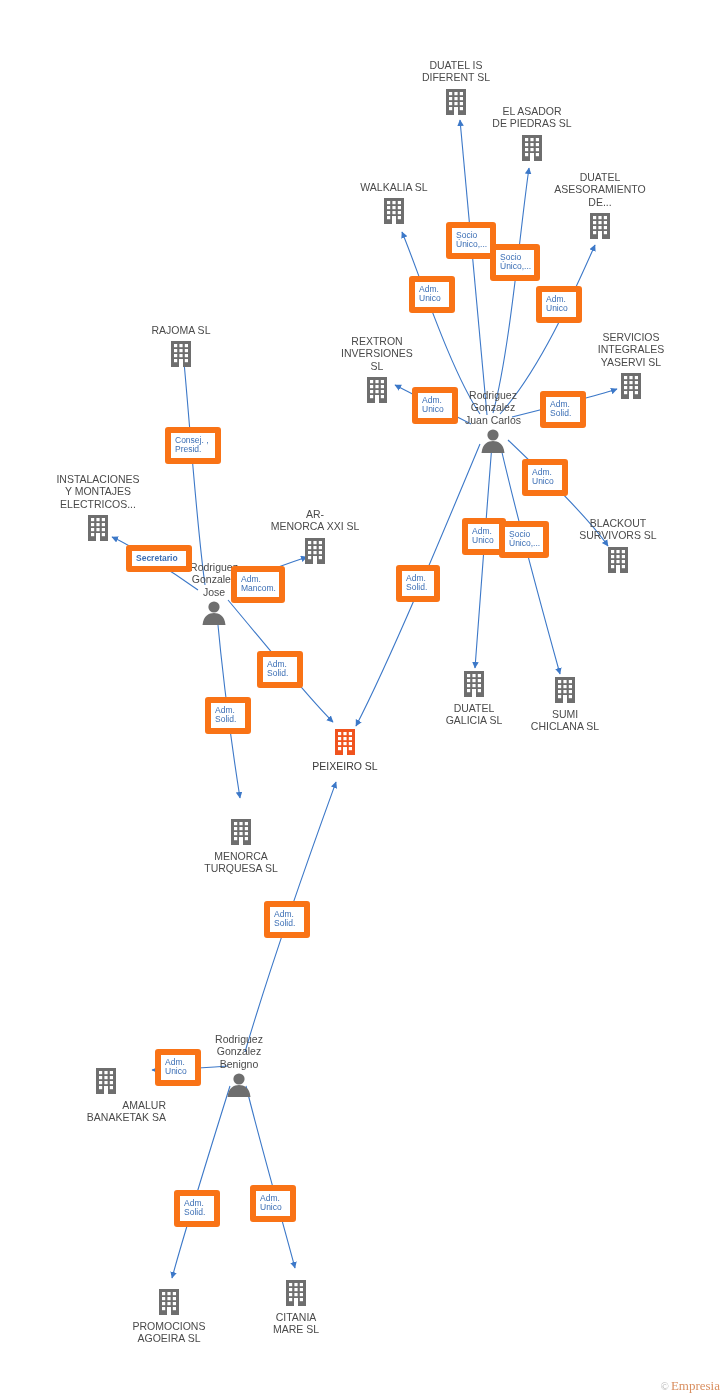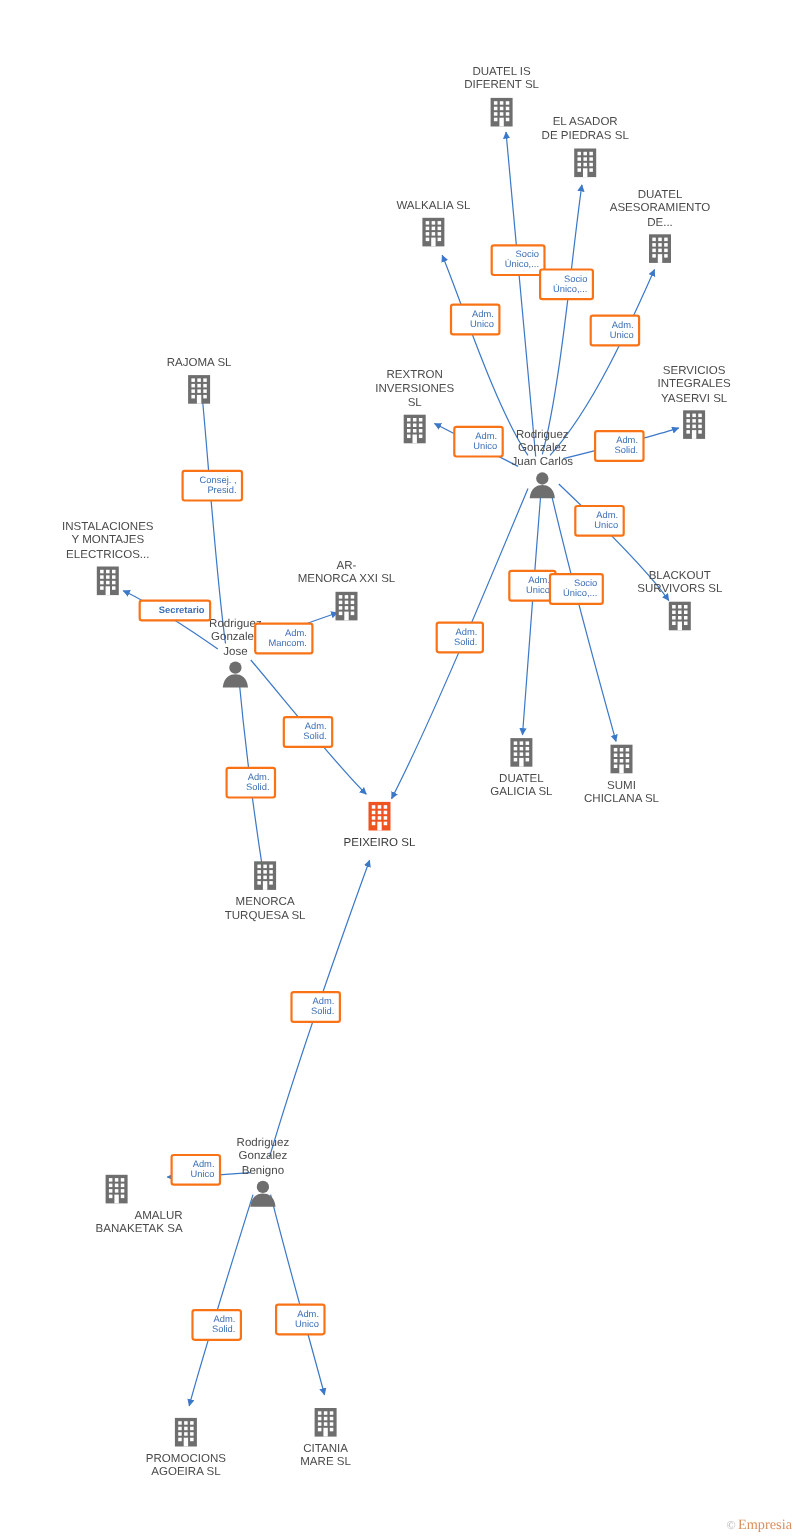"Socio" .badge { border: 2px solid #f97316 -> 6px solid #f97316; text-align: right -> left }
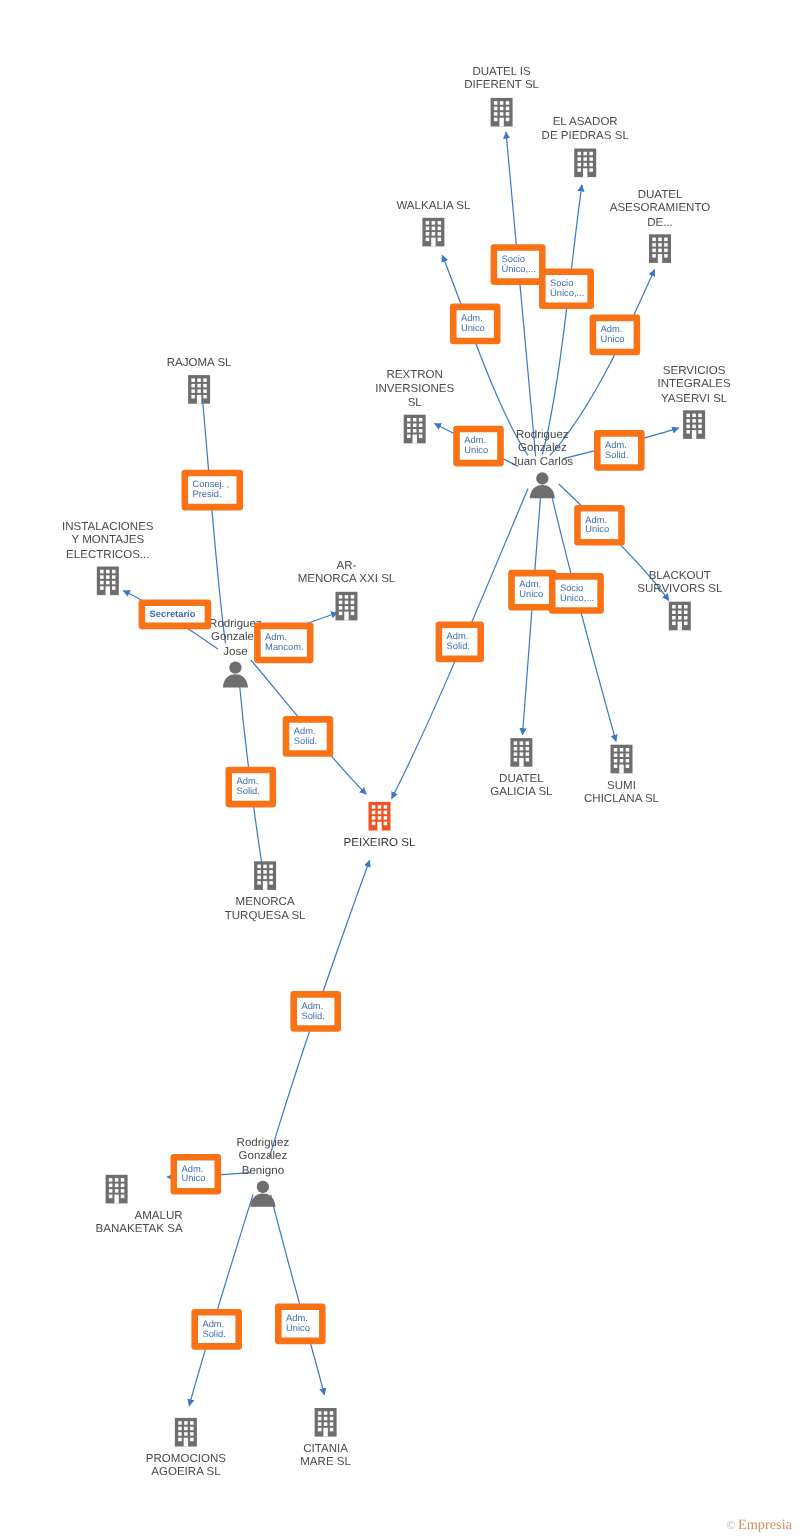"MENORCA" div.node { top: 781px -> 817px }
